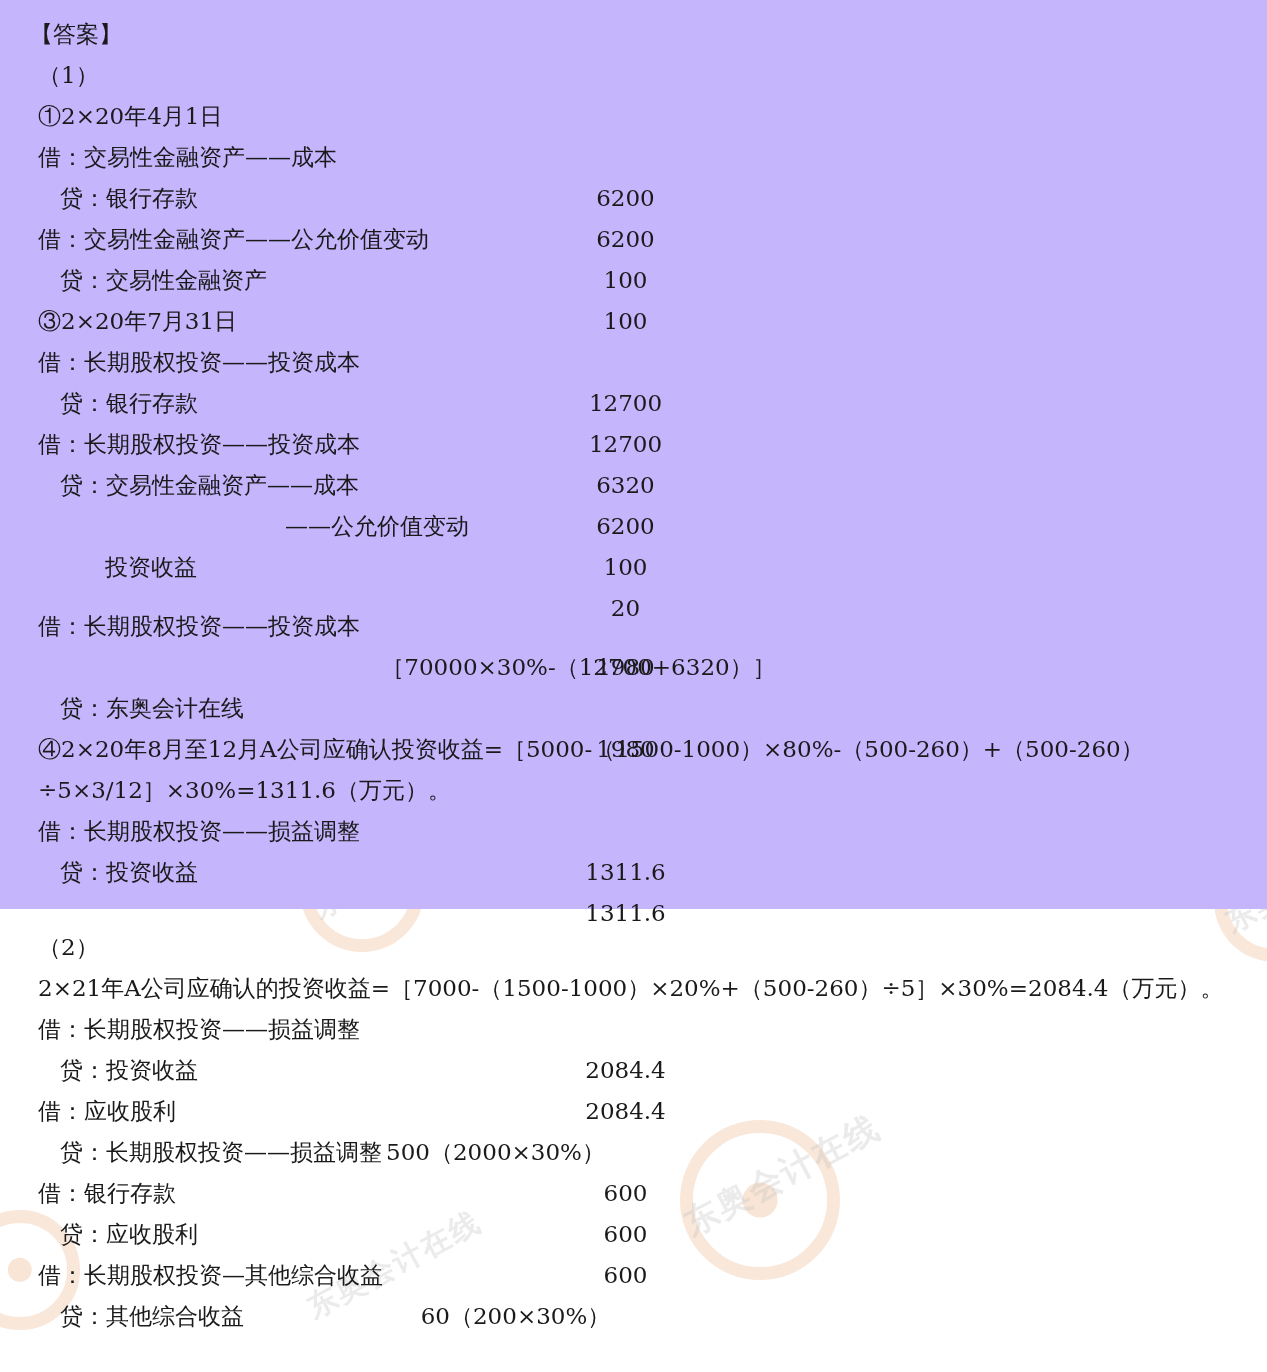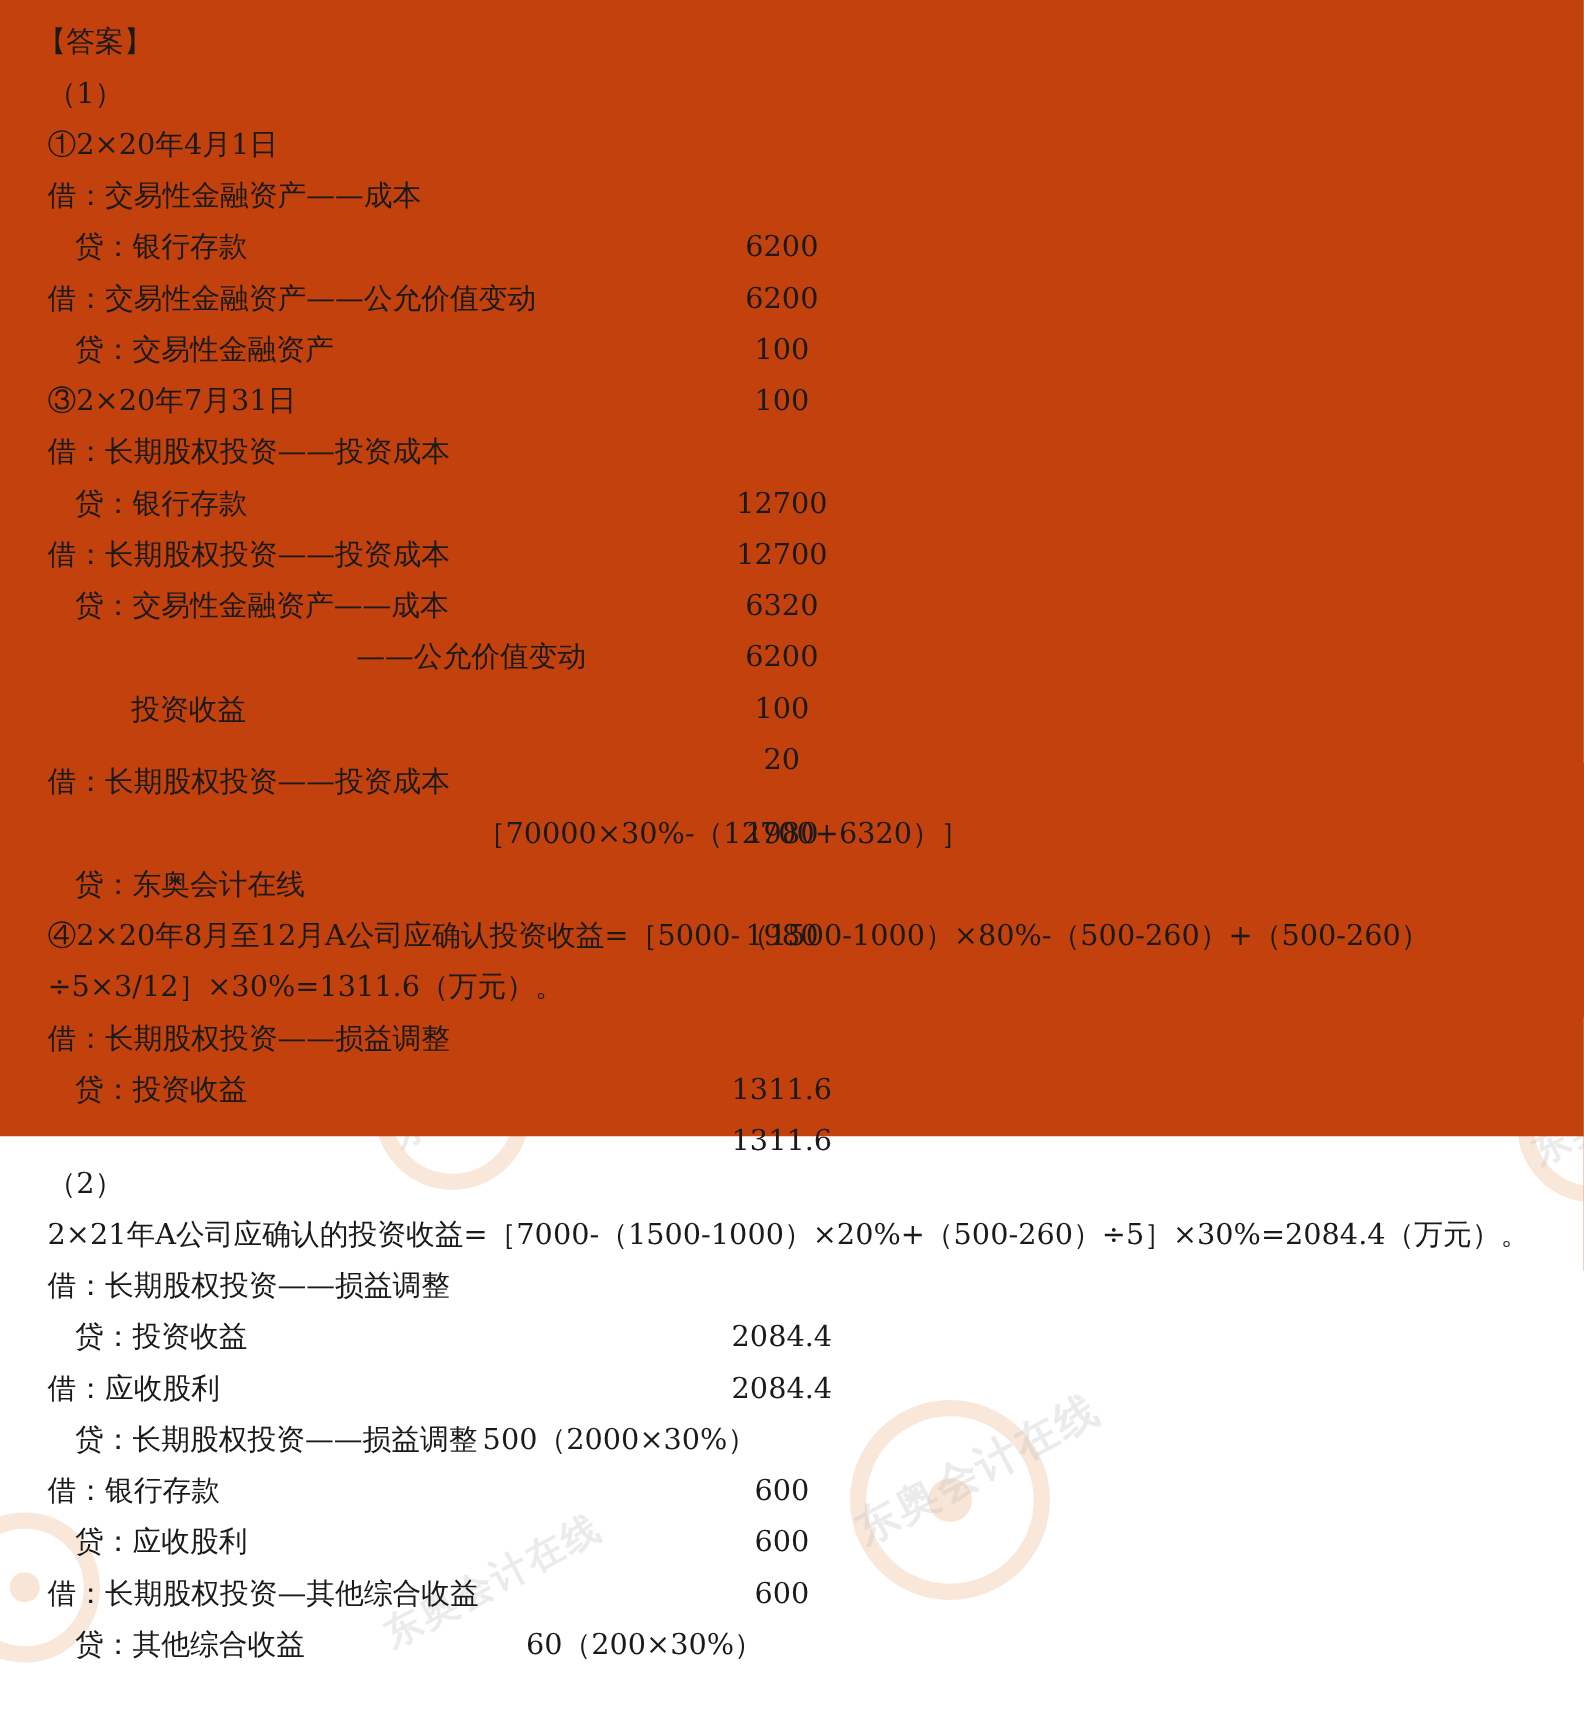"【答案】" .block.shaded { background: #c2410c -> #c4b5fd }
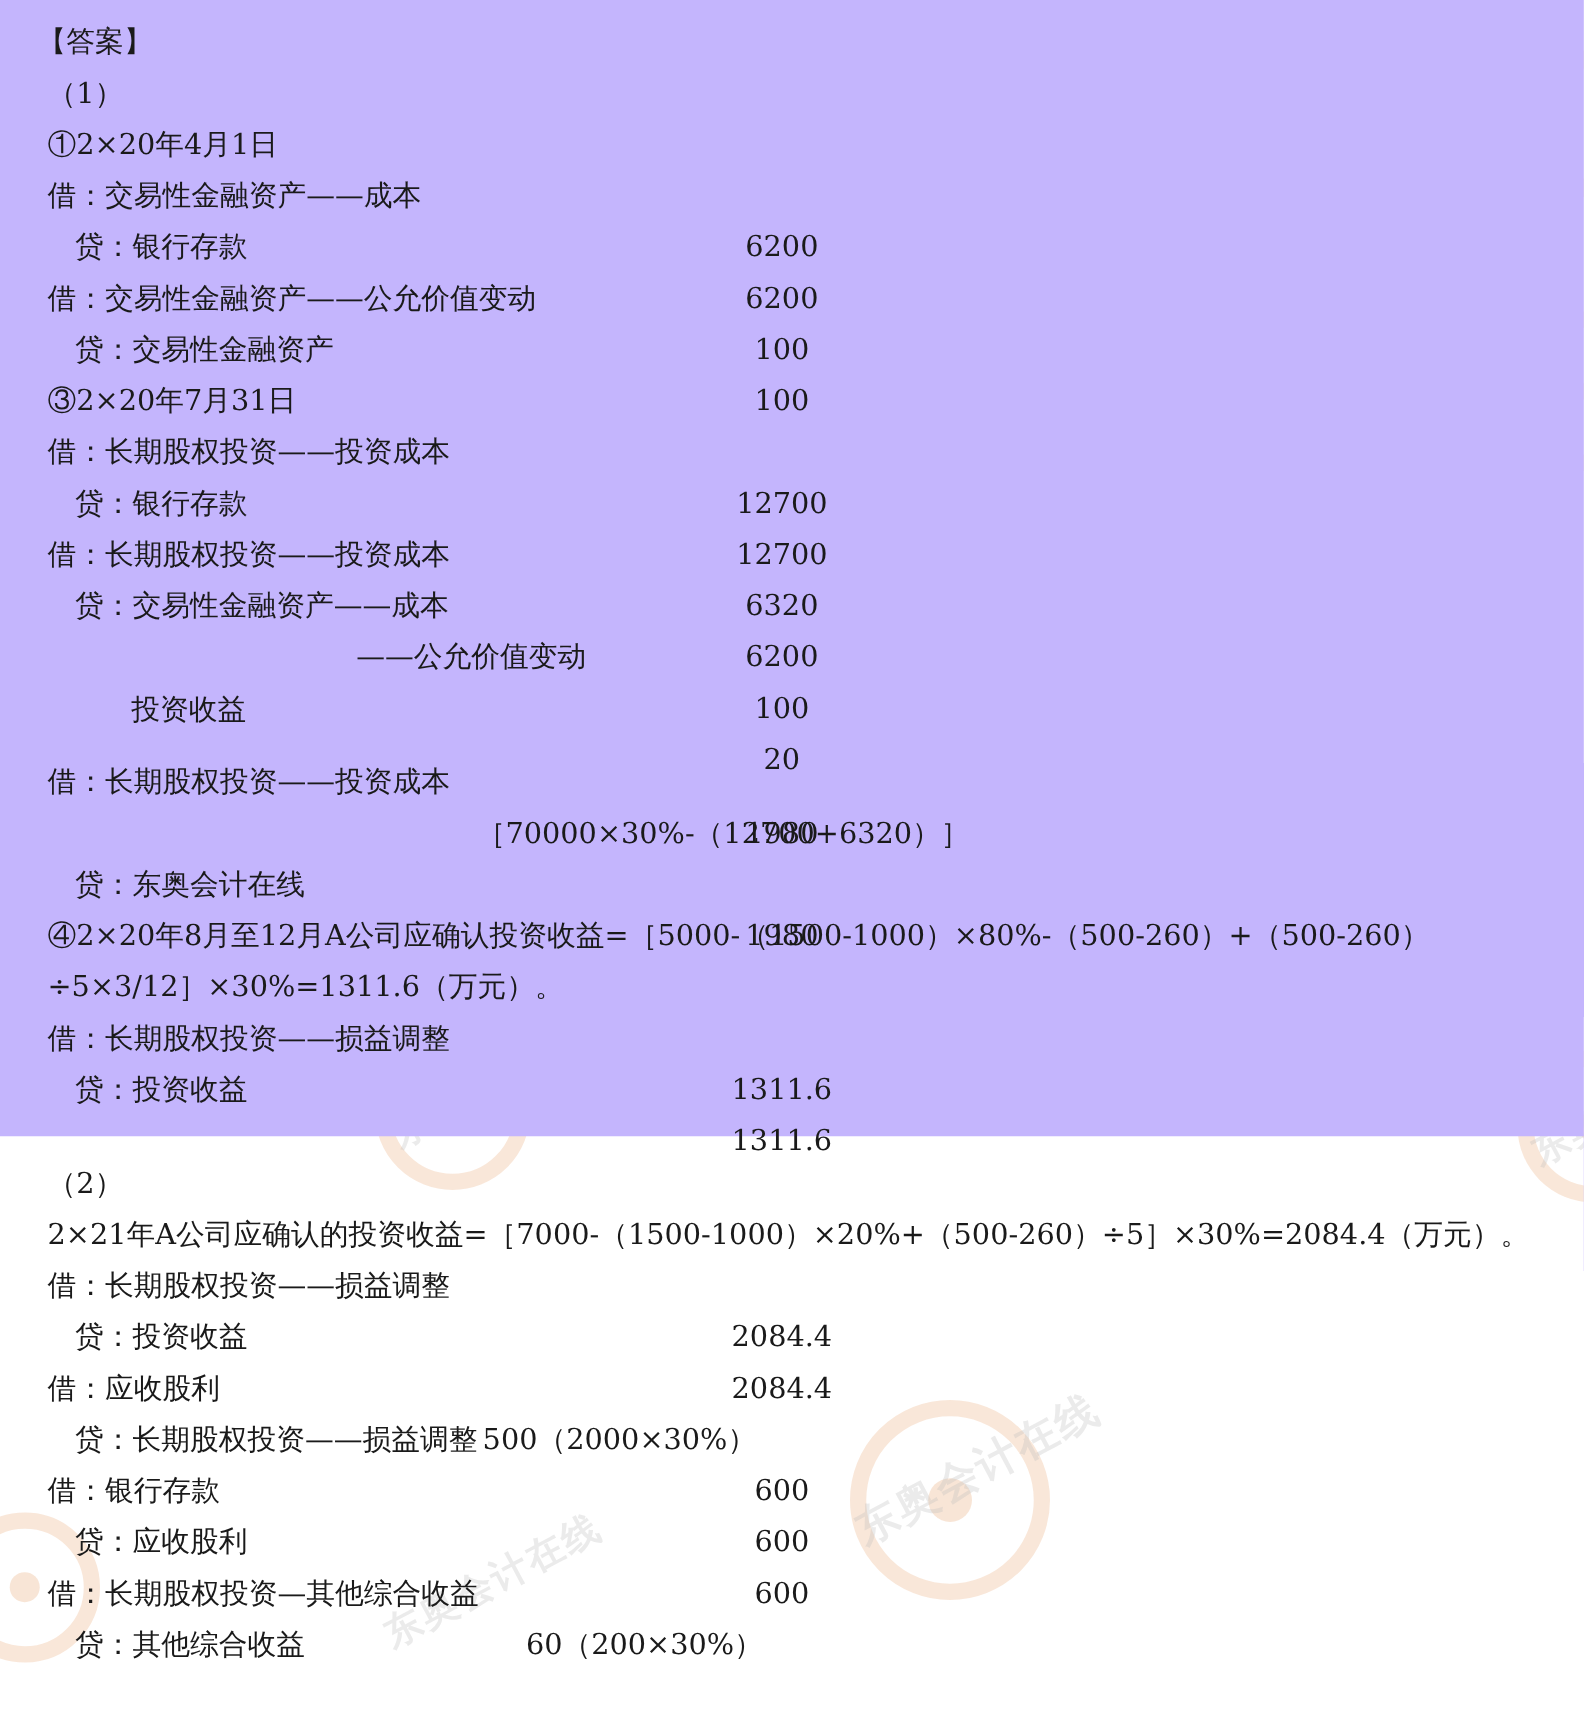"投资收益" .ind-3 { font-family: Liberation Serif, serif -> none }
